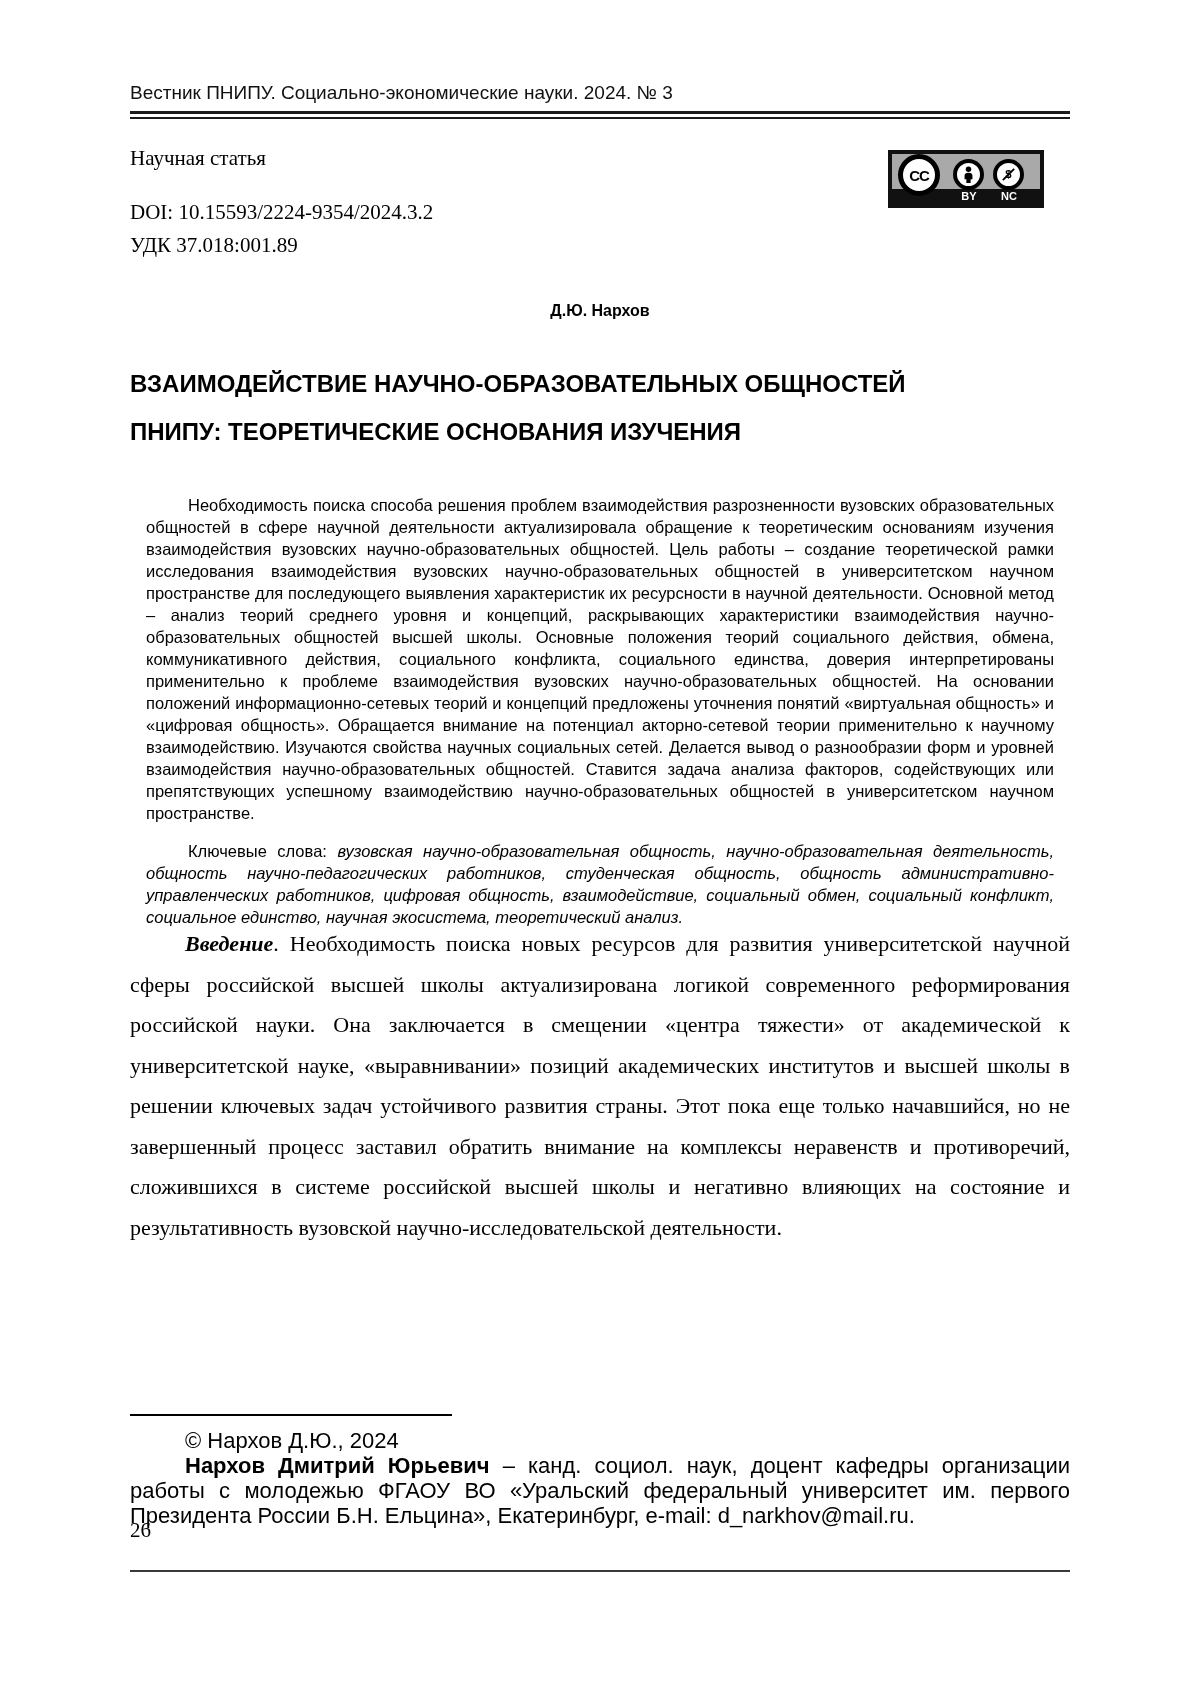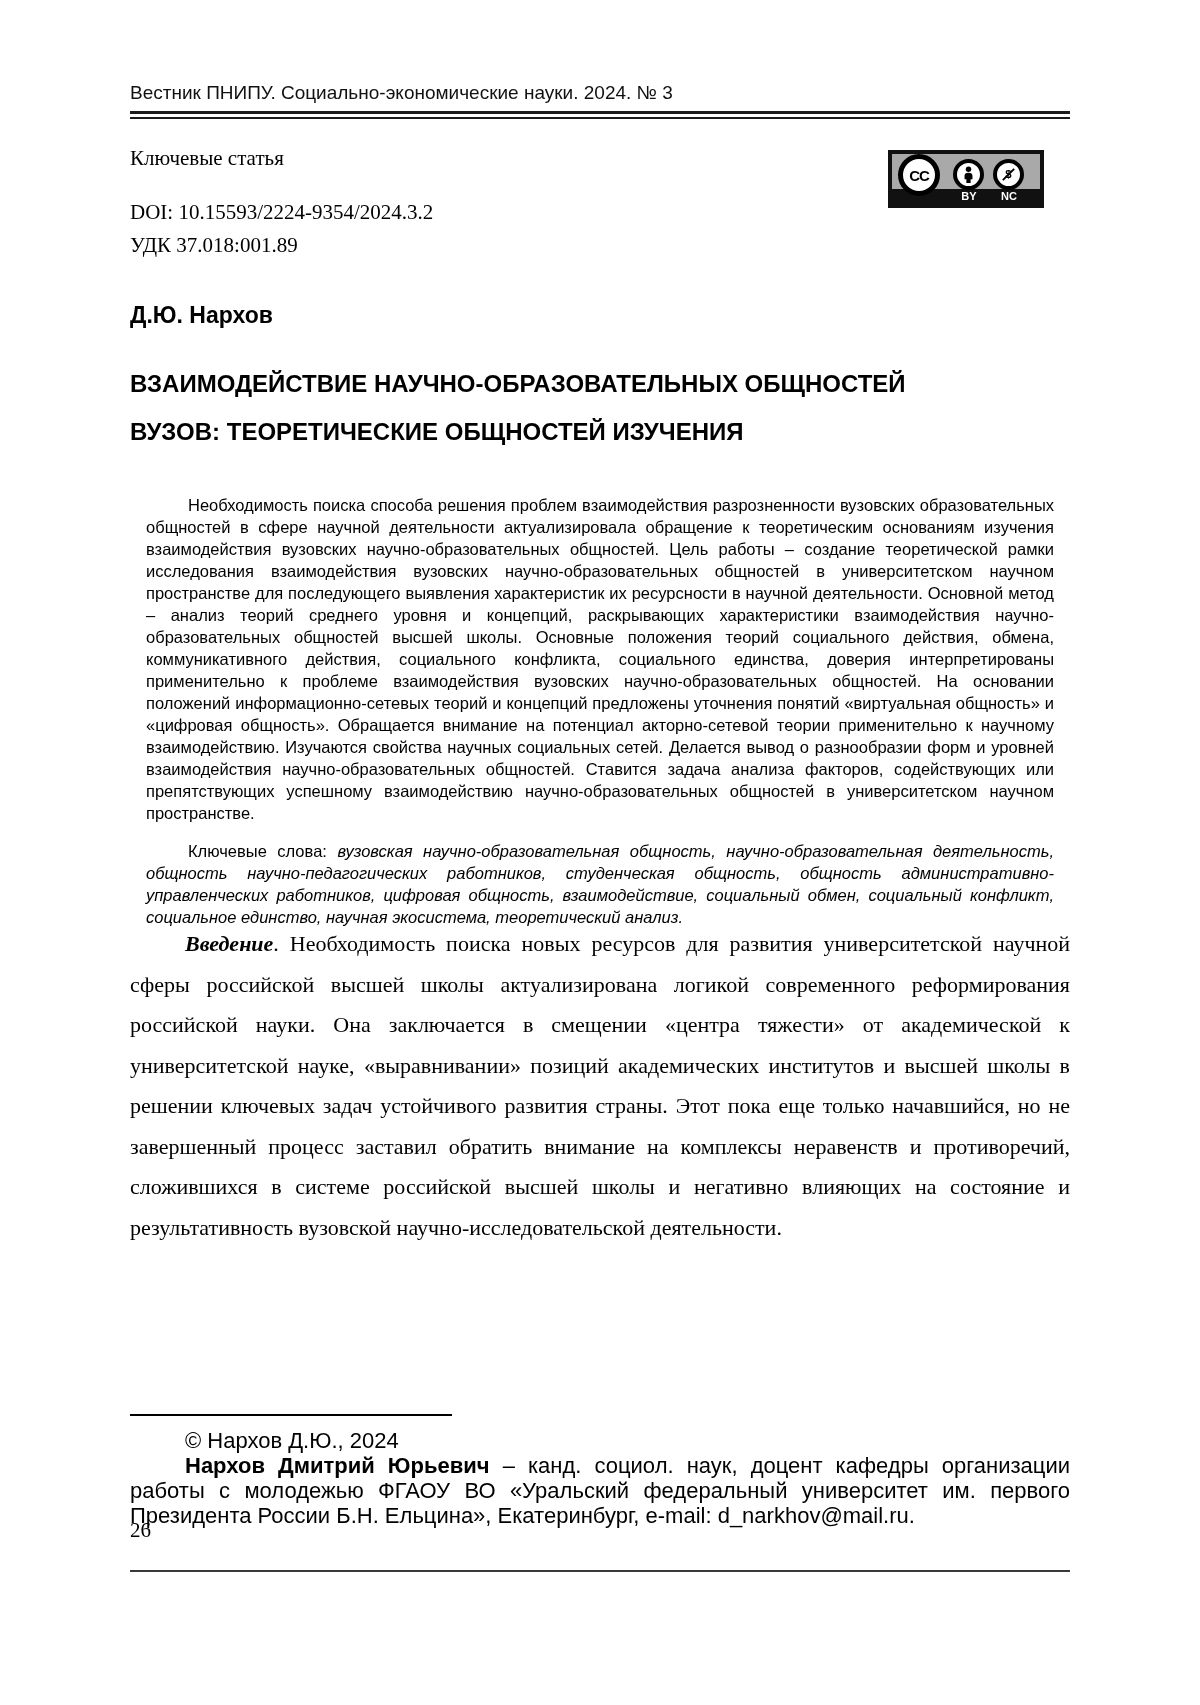"Ключевые статья" div.abs { text: Ключевые -> Научная }
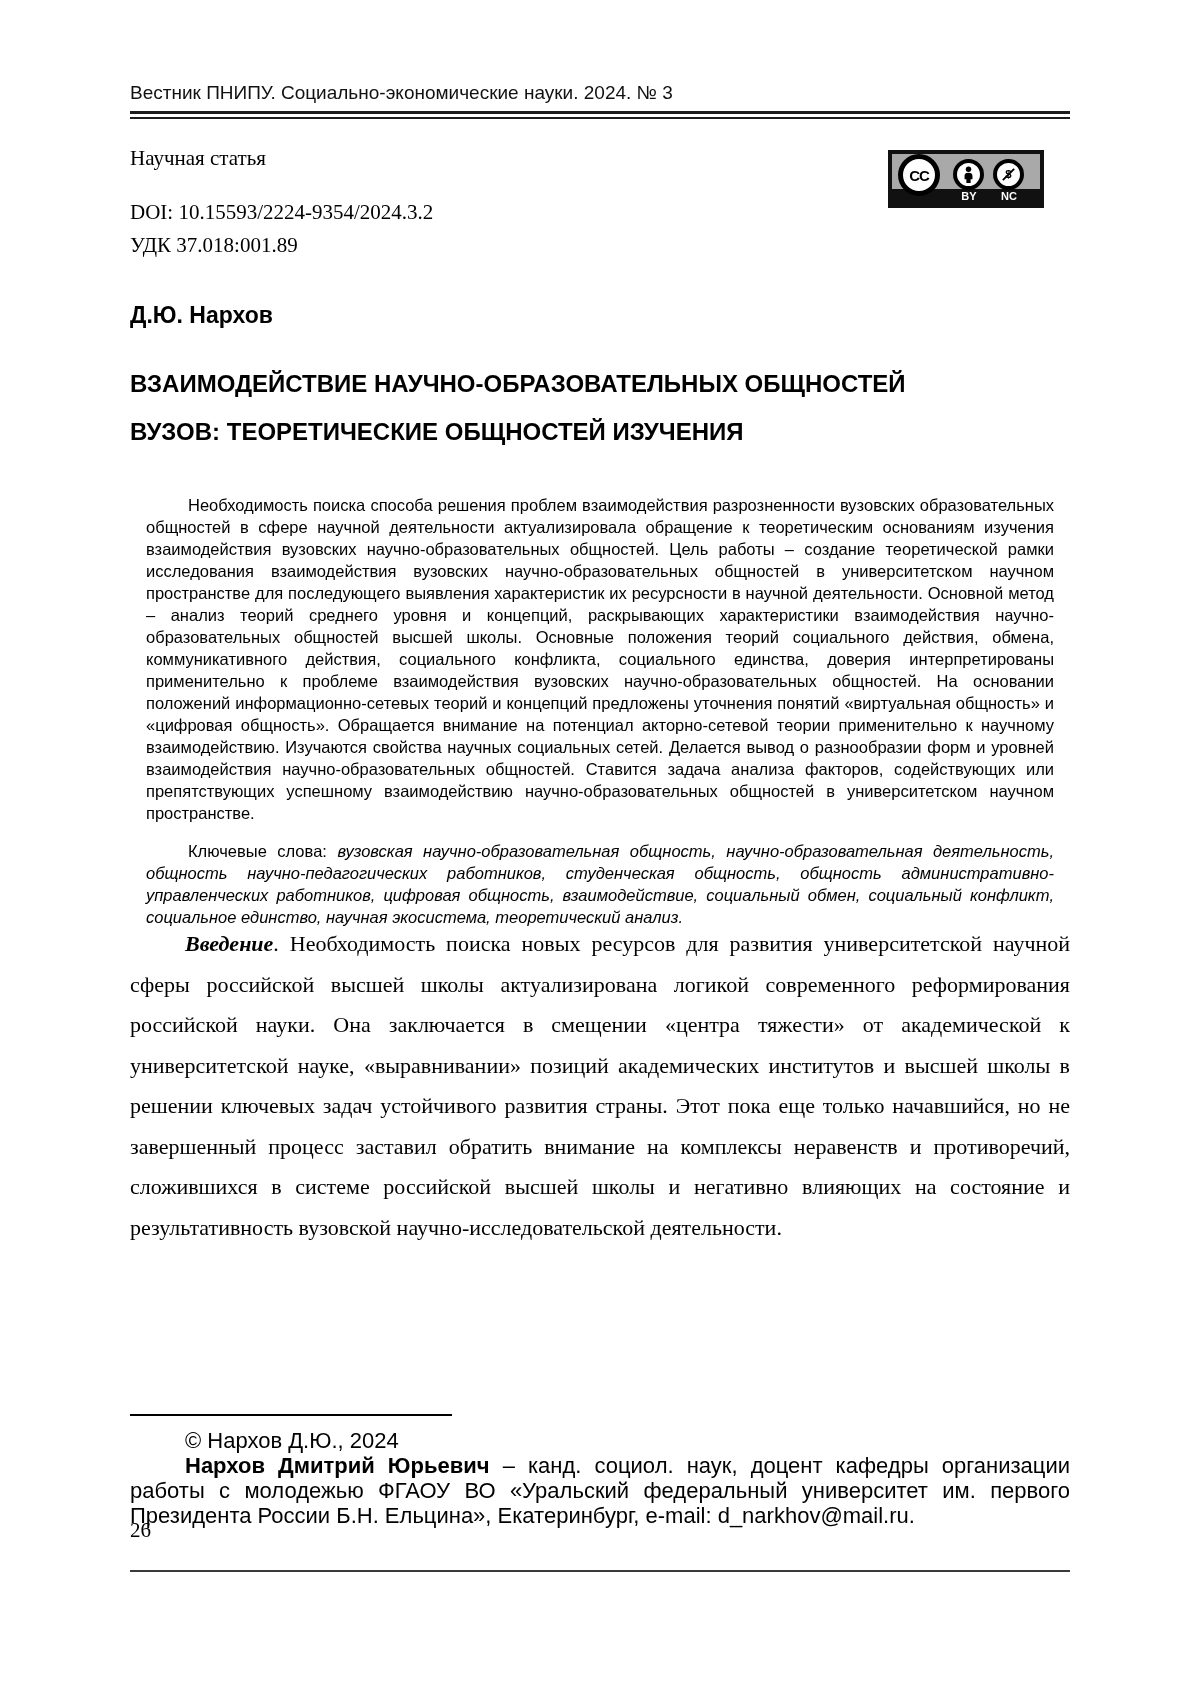"Д.Ю. Нархов" .author-line { font-size: 23px -> 16px; text-align: left -> center }
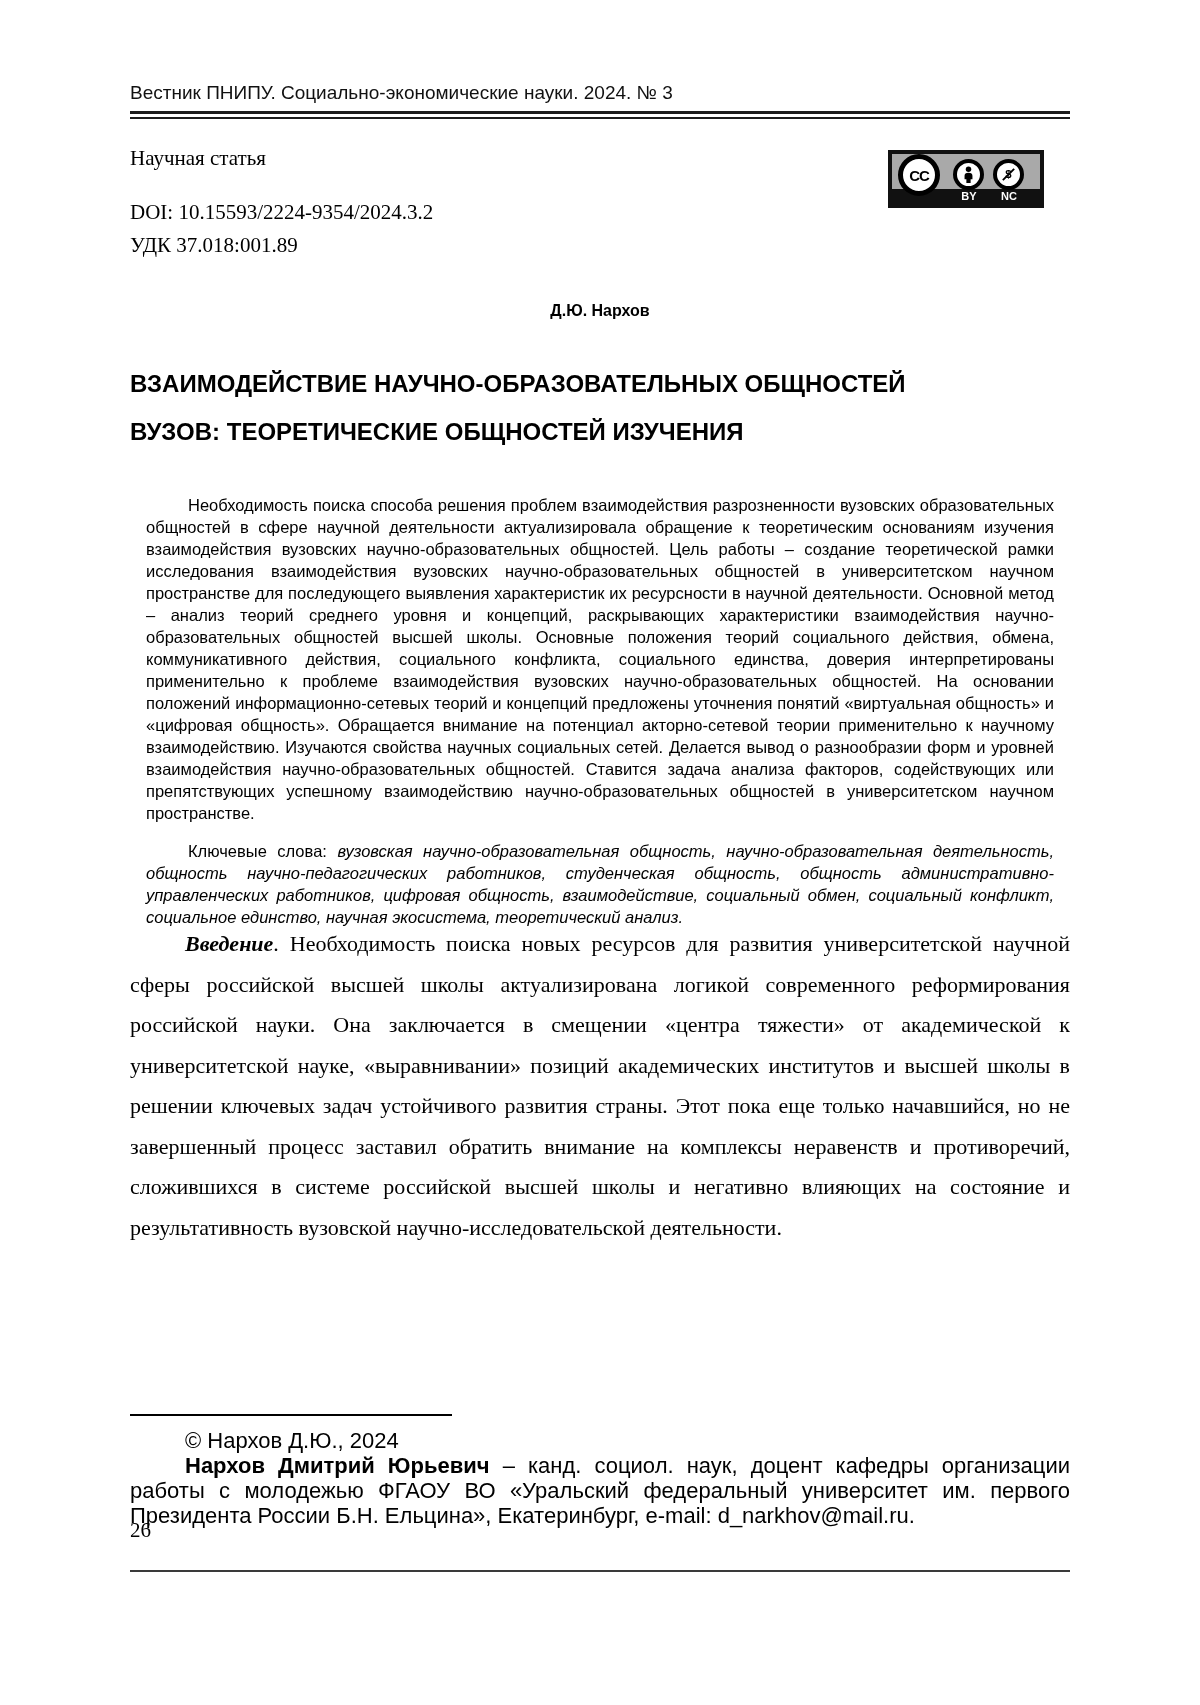"ВУЗОВ: ТЕОРЕТИЧЕСКИЕ ОБЩНОСТЕЙ ИЗУЧЕНИЯ" div { text: ВУЗОВ: ТЕОРЕТИЧЕСКИЕ ОБЩНОСТЕЙ -> ПНИПУ: ТЕОРЕТИЧЕСКИЕ ОСНОВАНИЯ }
